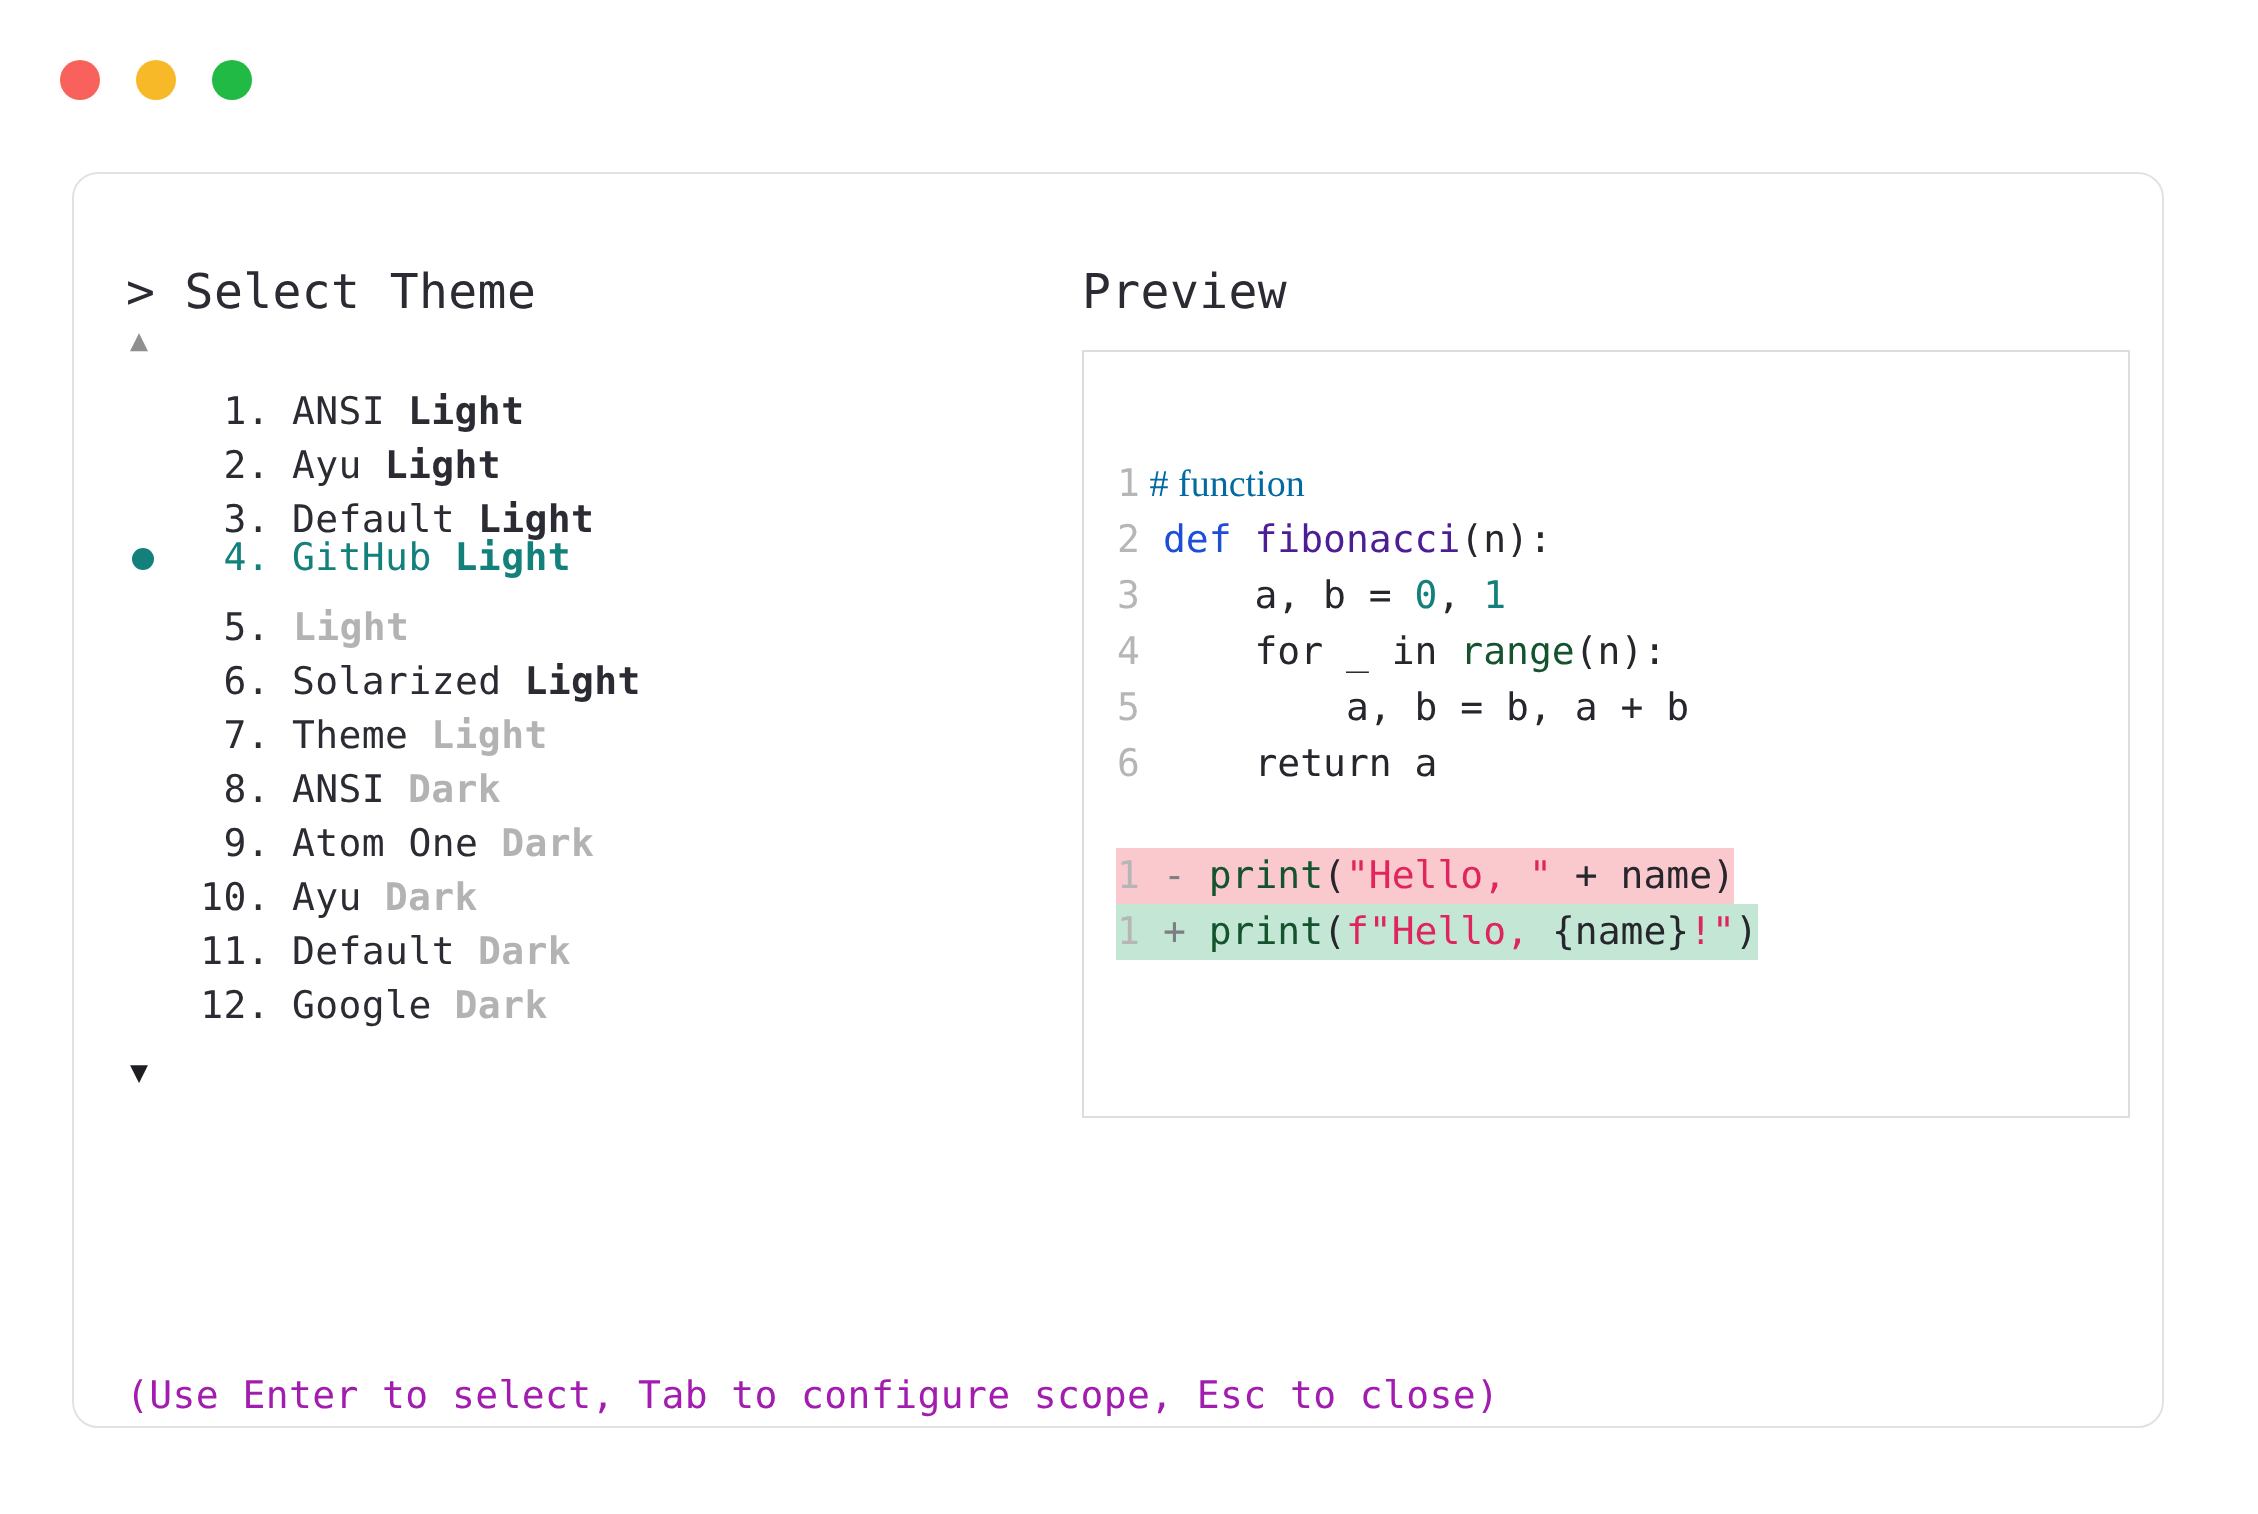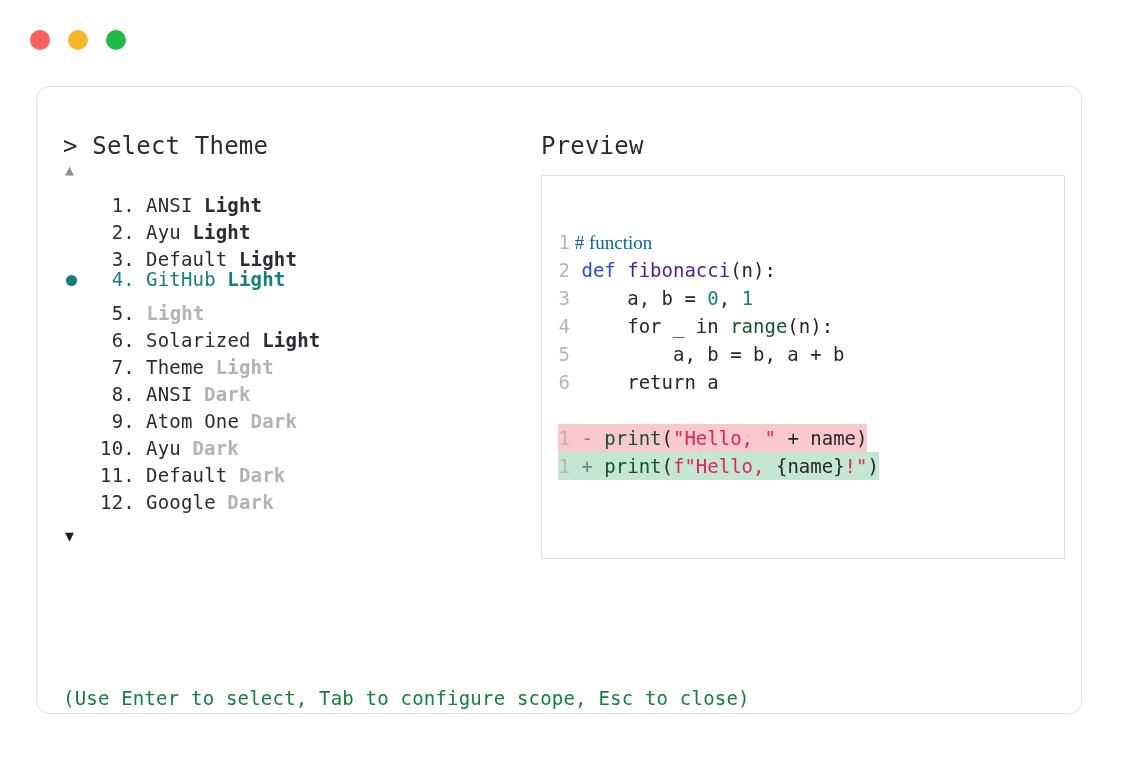"(Use Enter to select, Tab" .hint { color: #15803d -> #a21caf }
